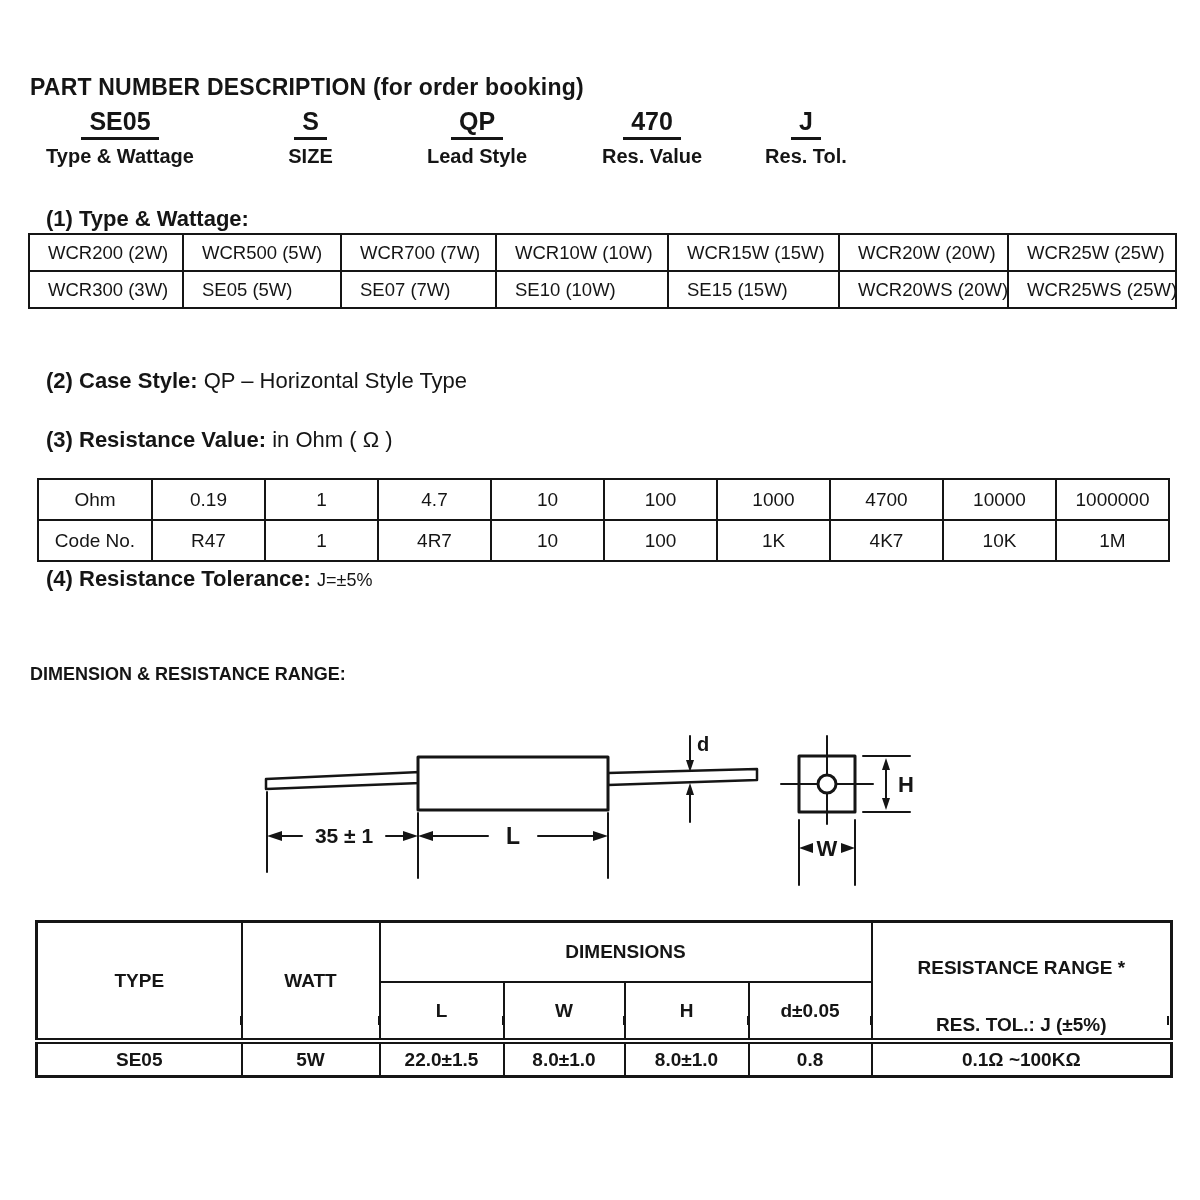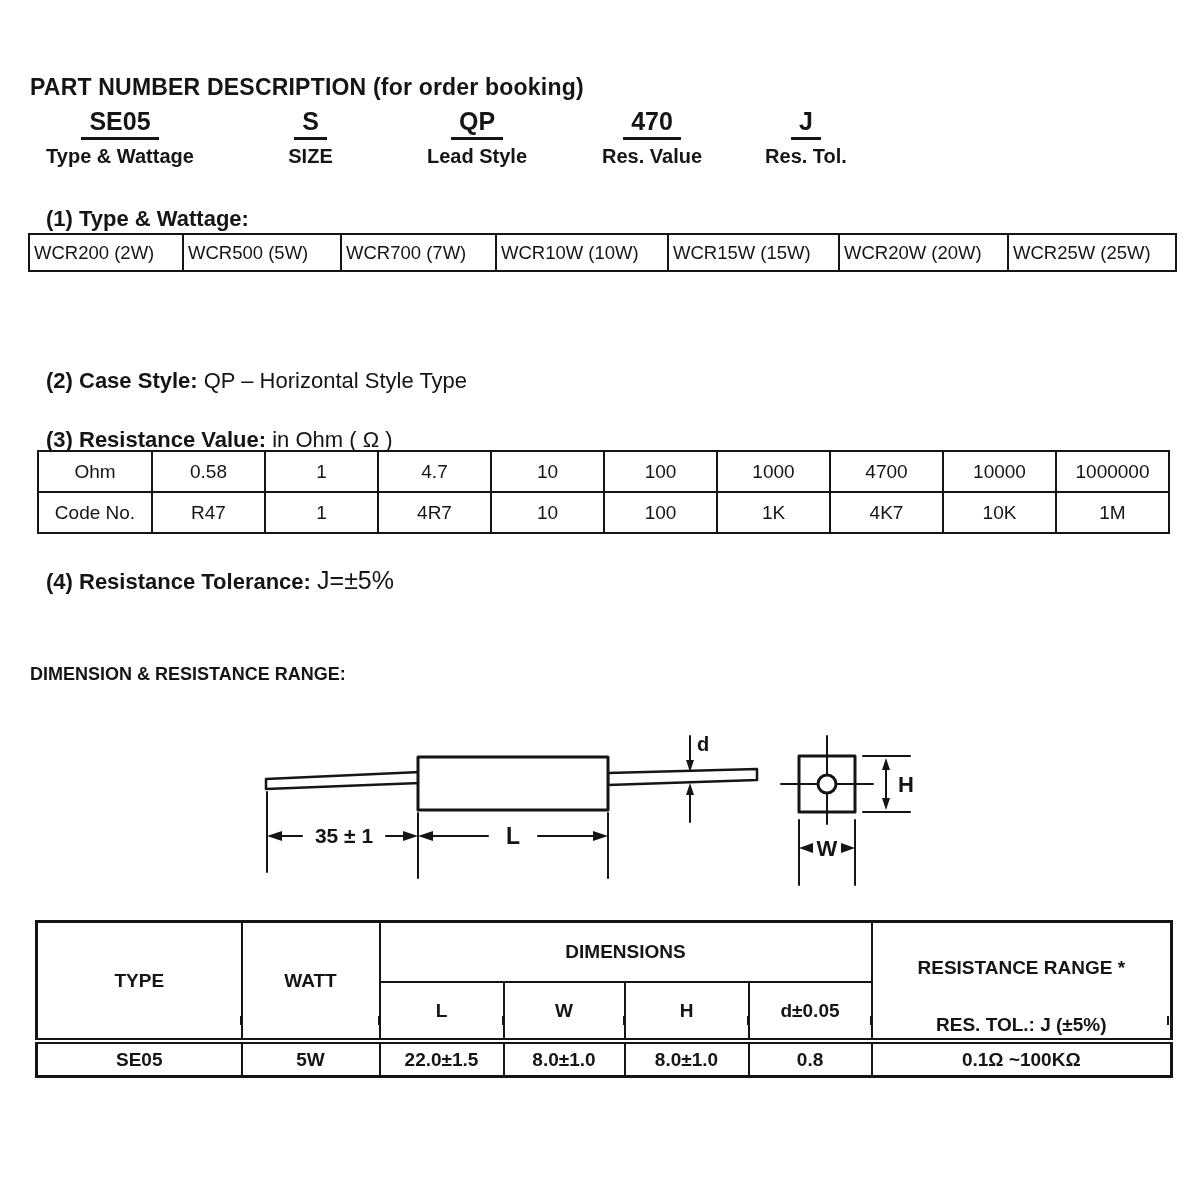"WCR200 (2W)" .tw td { padding: 1px 4px -> 1px 18px }
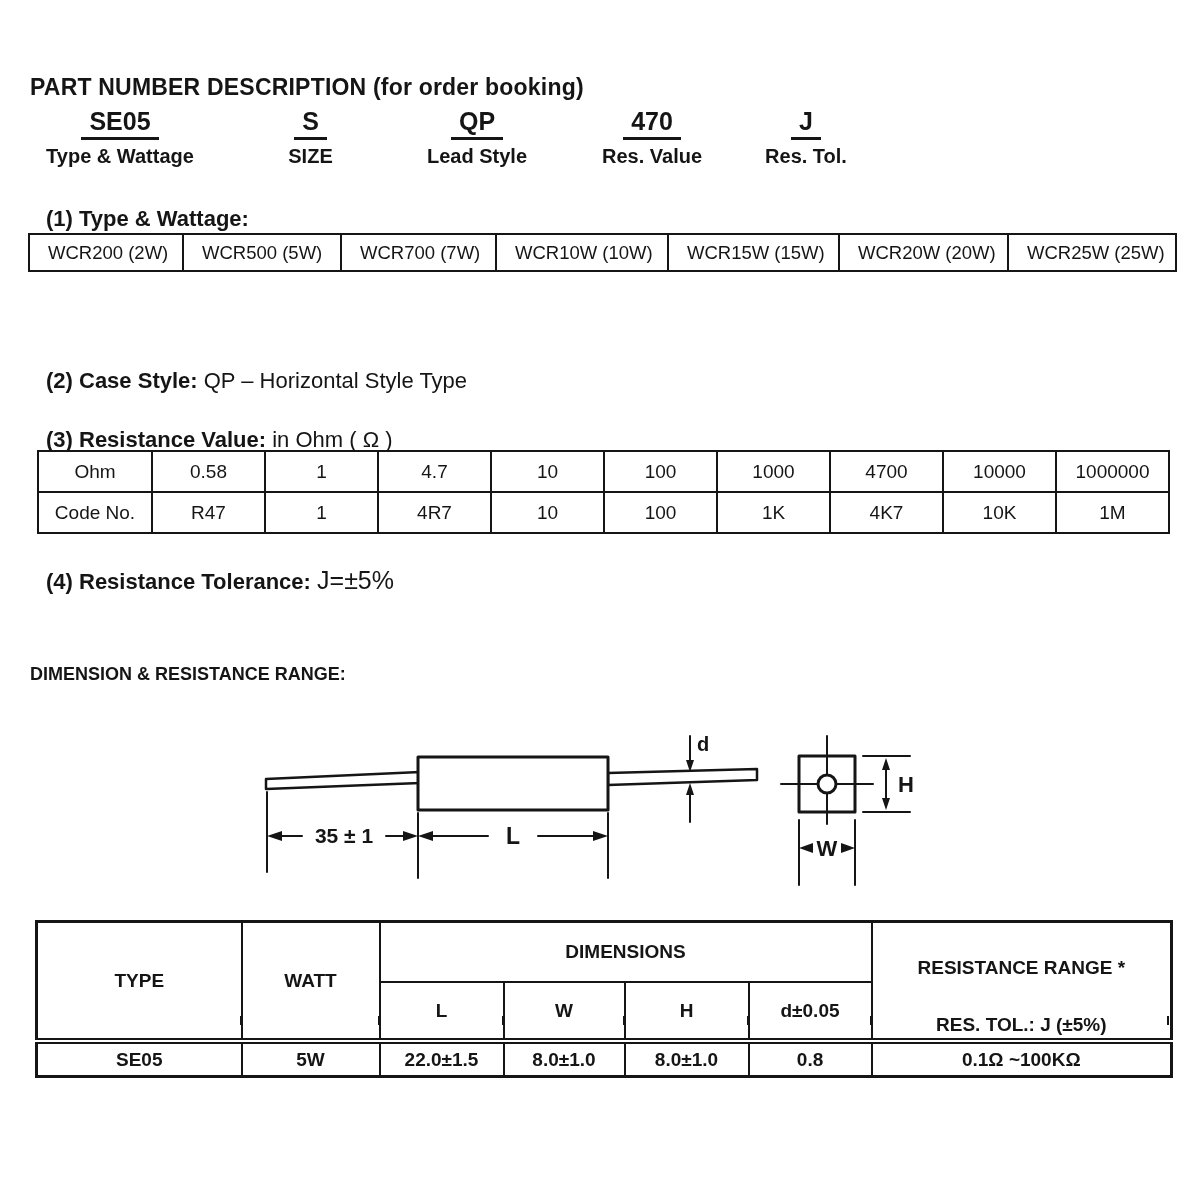"WCR300 (3W)" tr { html: none -> <tr> <td>WCR300 (3W)</td> <td>SE05 (5W)</td> <td>SE07 (7W)</td> <td>SE10 (10W)</td> <td>SE15 (15W)</td> <td>WCR20WS (20W)</td> <td>WCR25WS (25W)</td> </tr> }
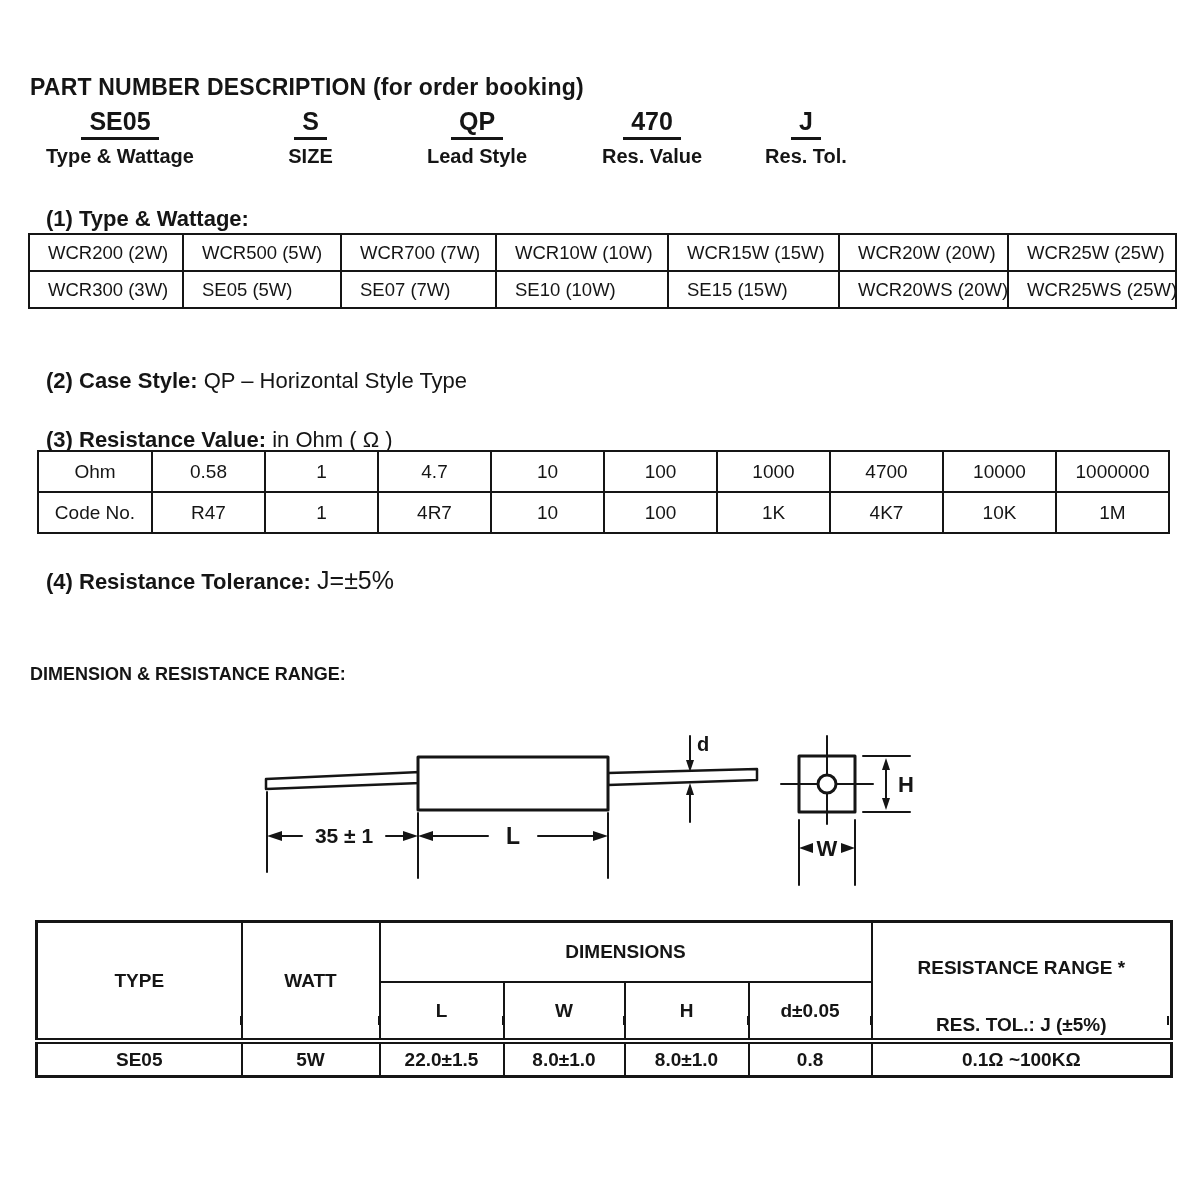"Ohm" .ohm { top: 450px -> 478px }
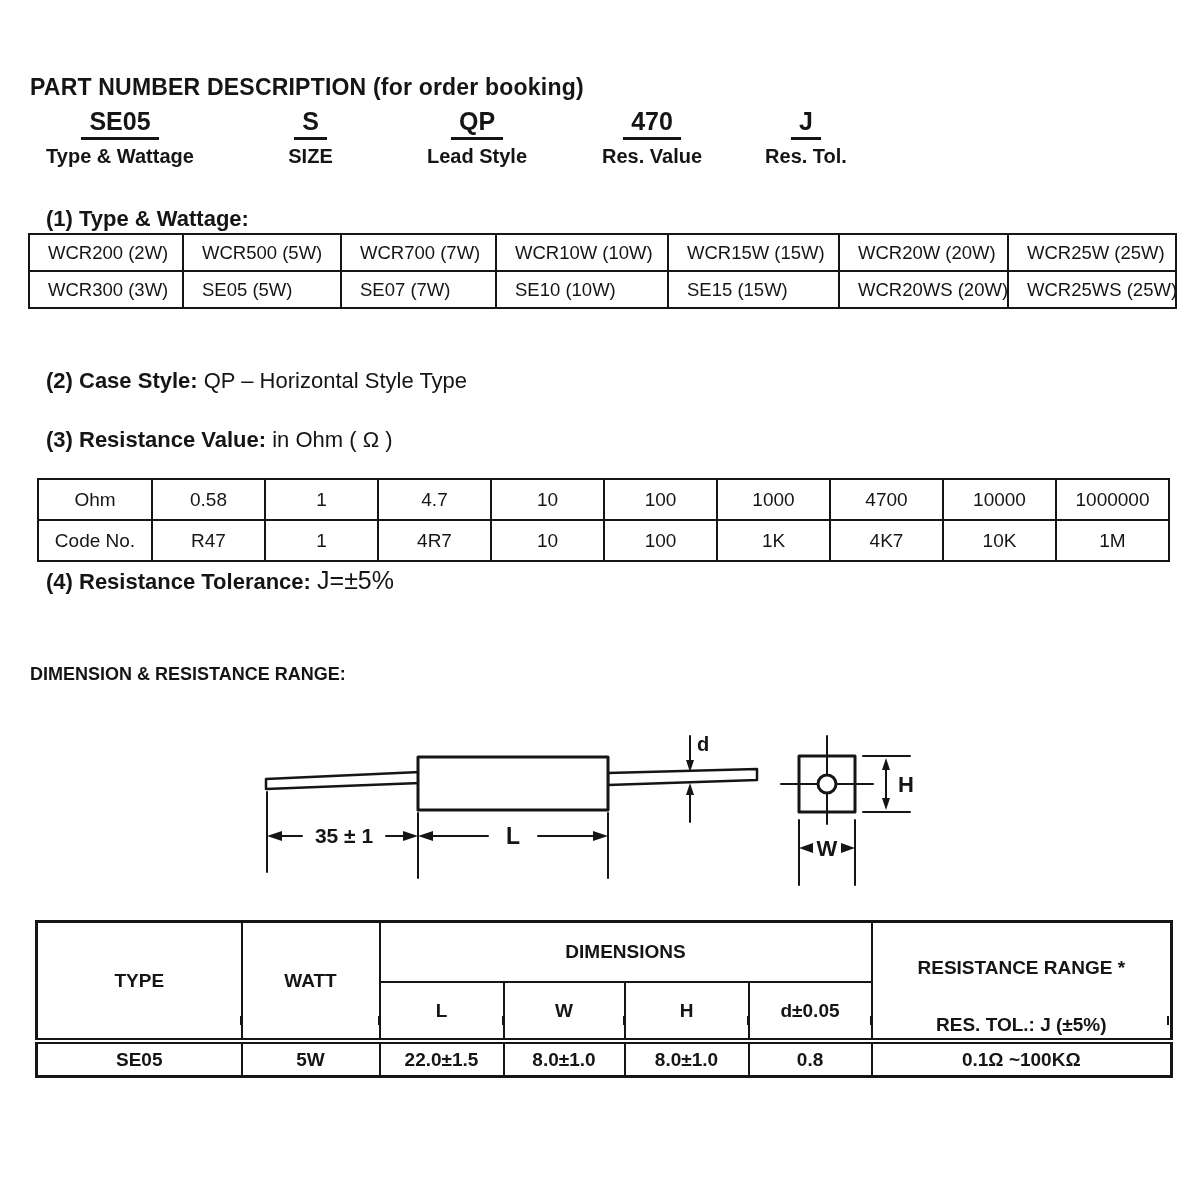"0.58" td { text: 0.58 -> 0.19 }
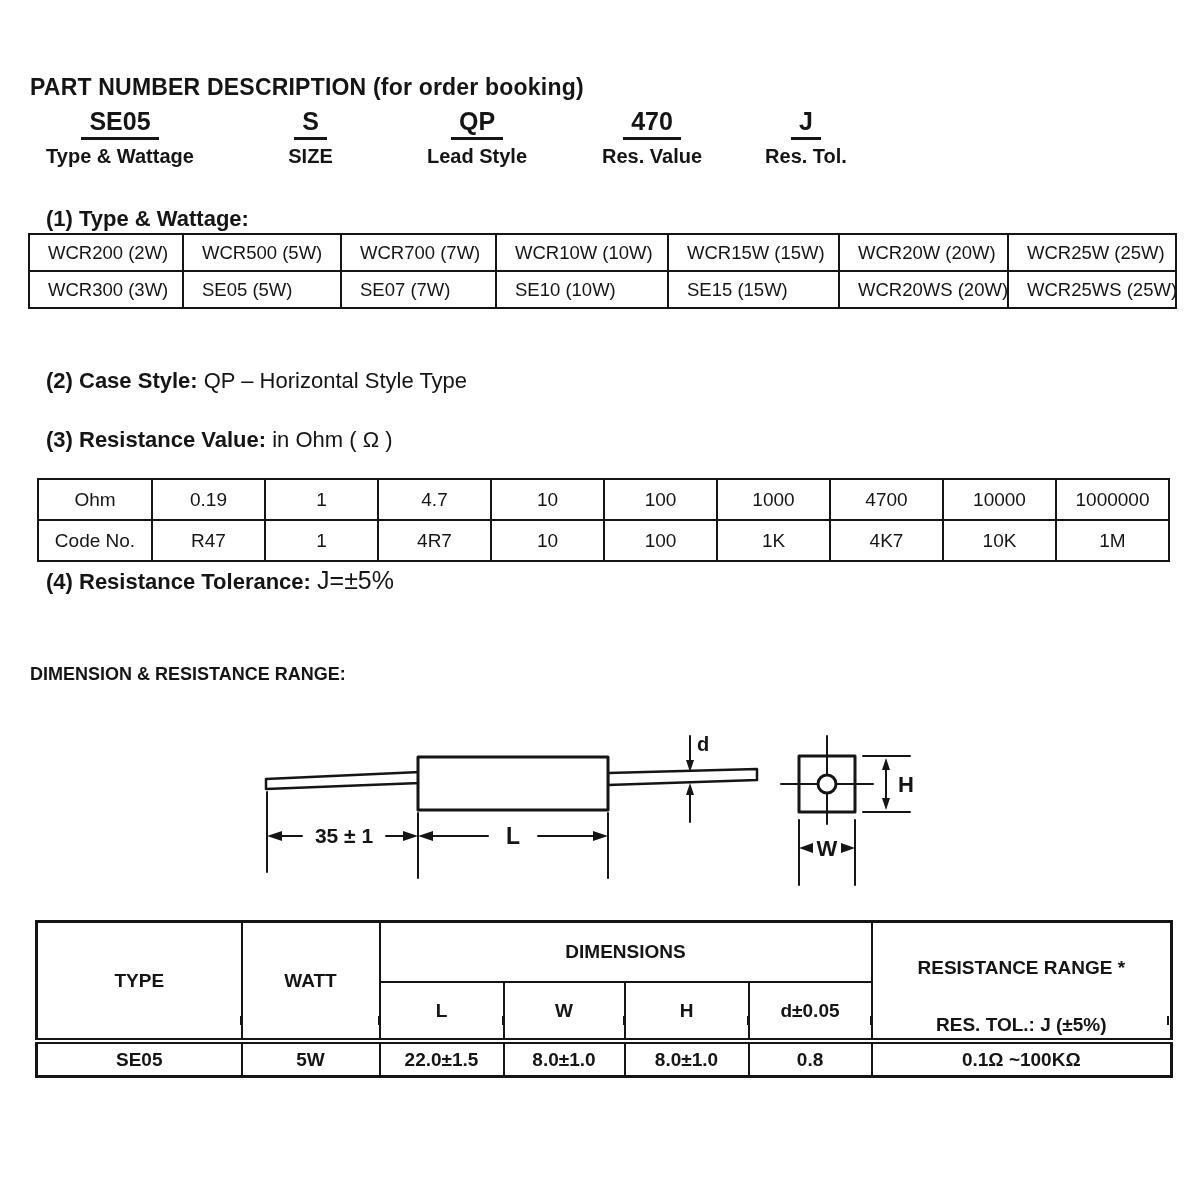"J=±5%" span.plain { font-size: 25px -> 18px }
